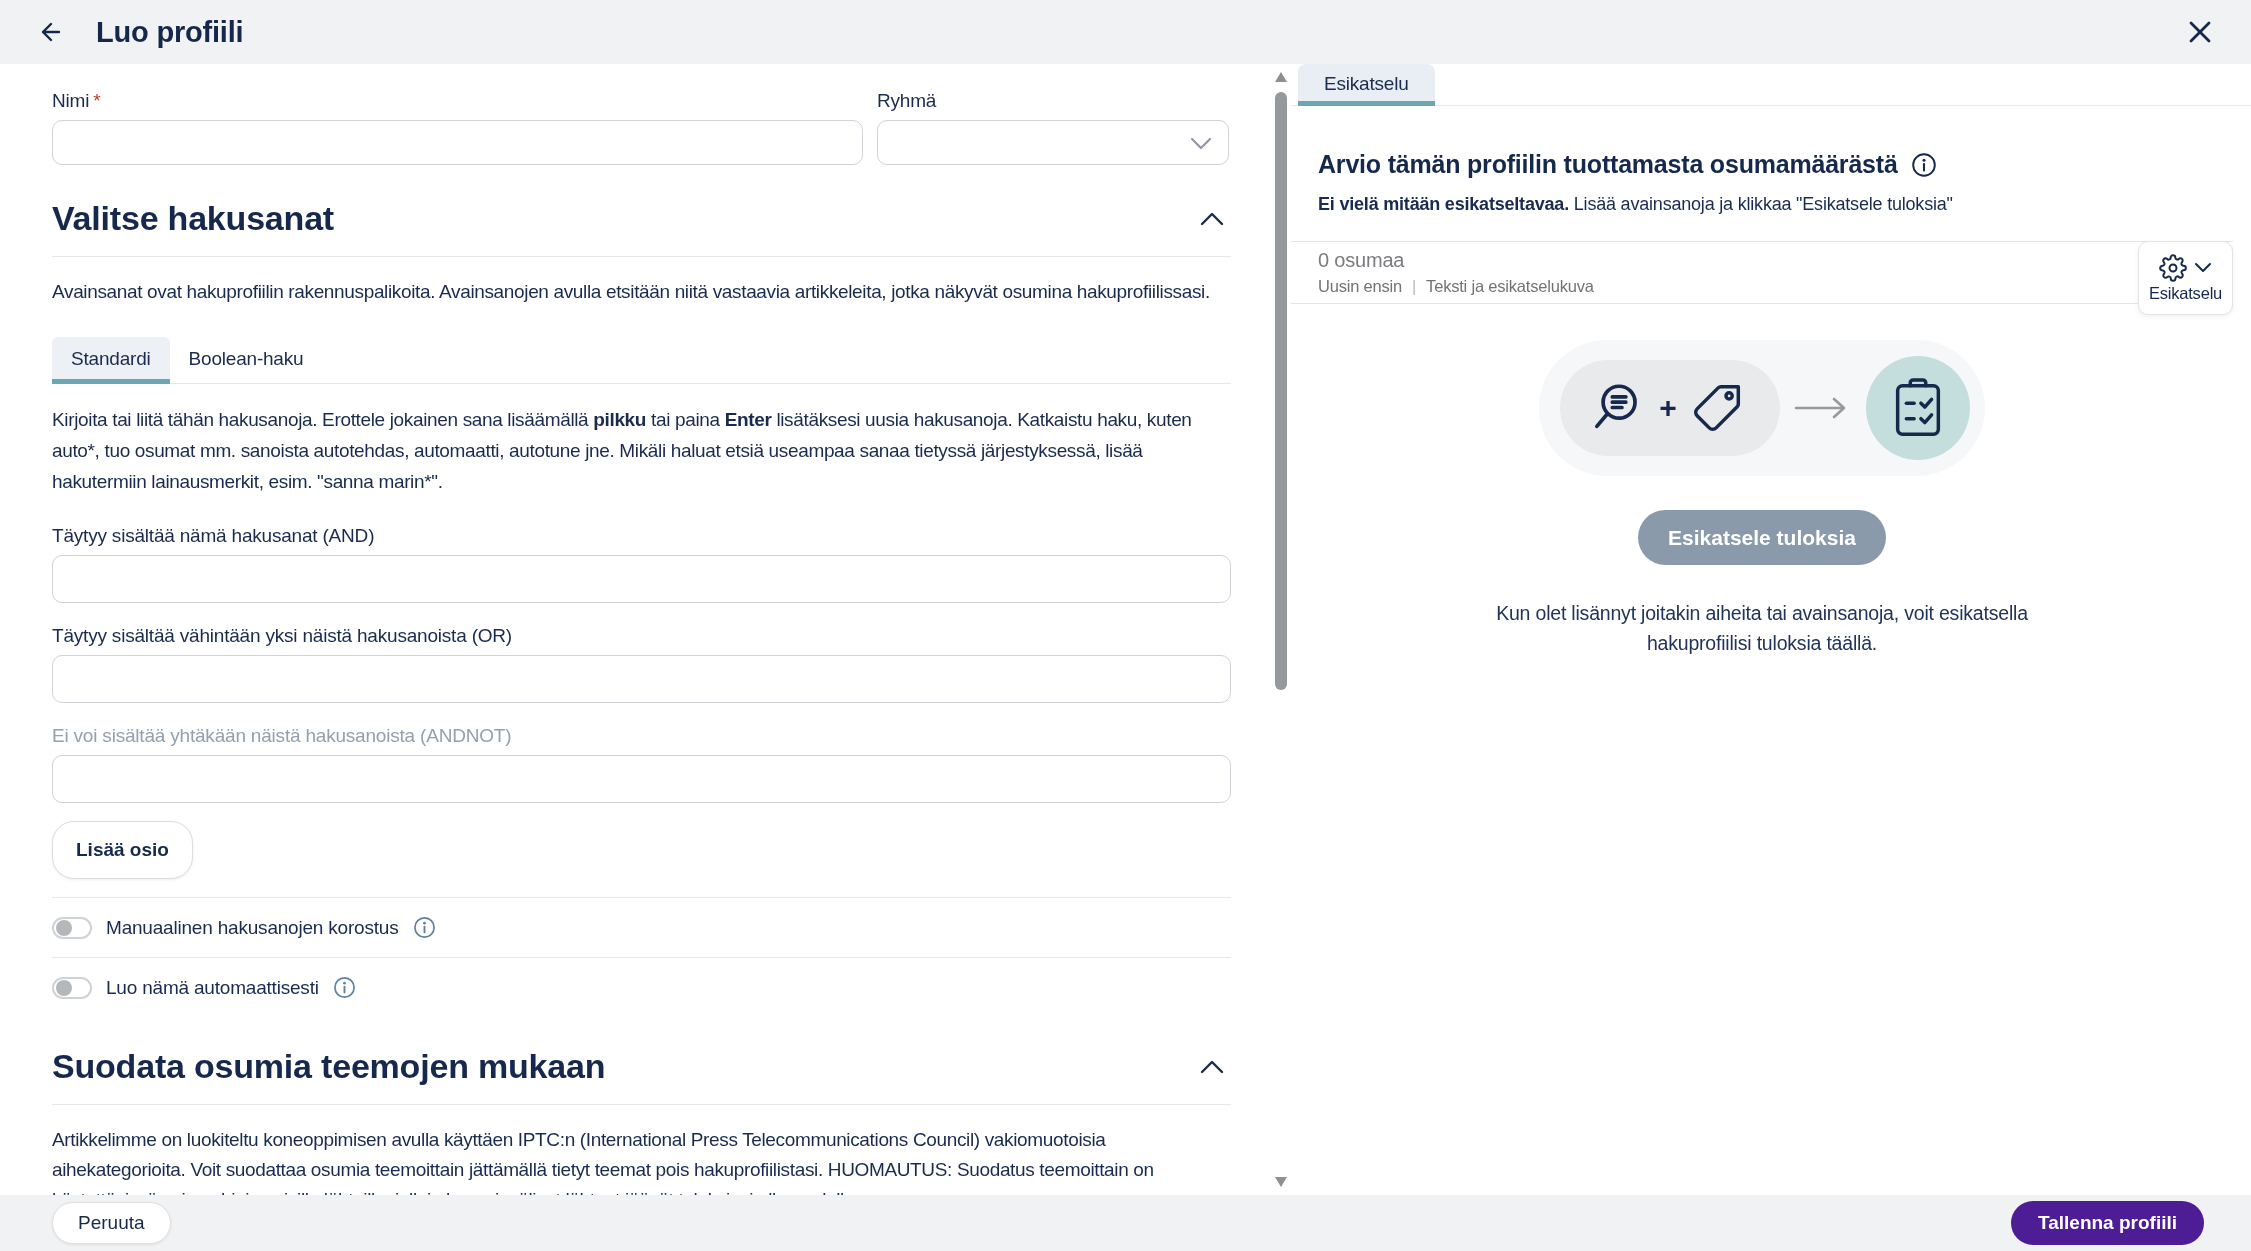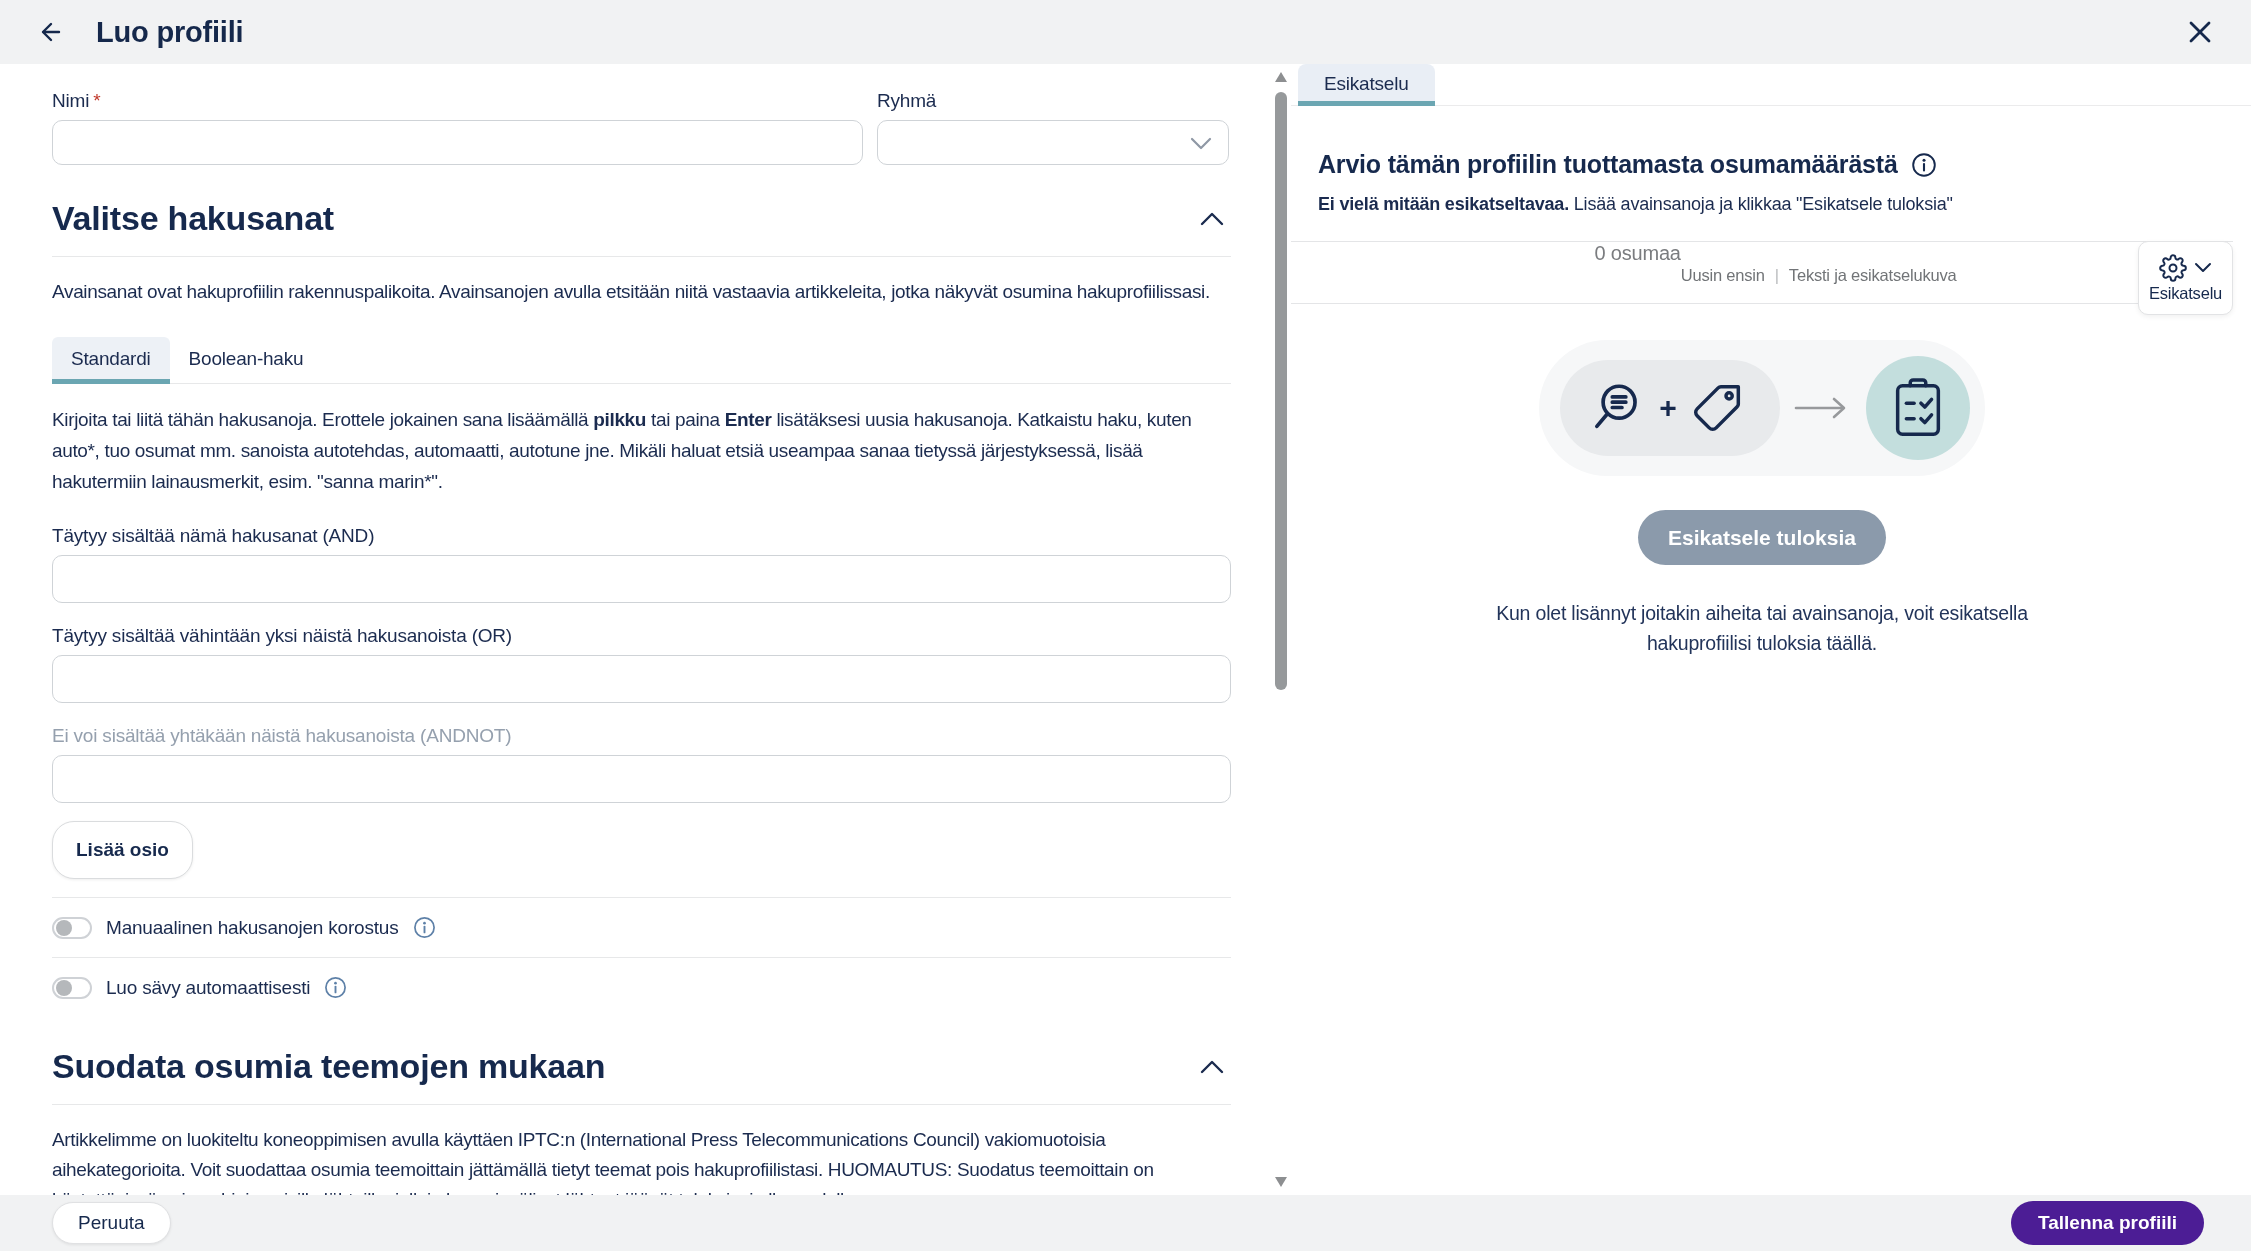"0 osumaa" .results-bar { flex-direction: row -> column }
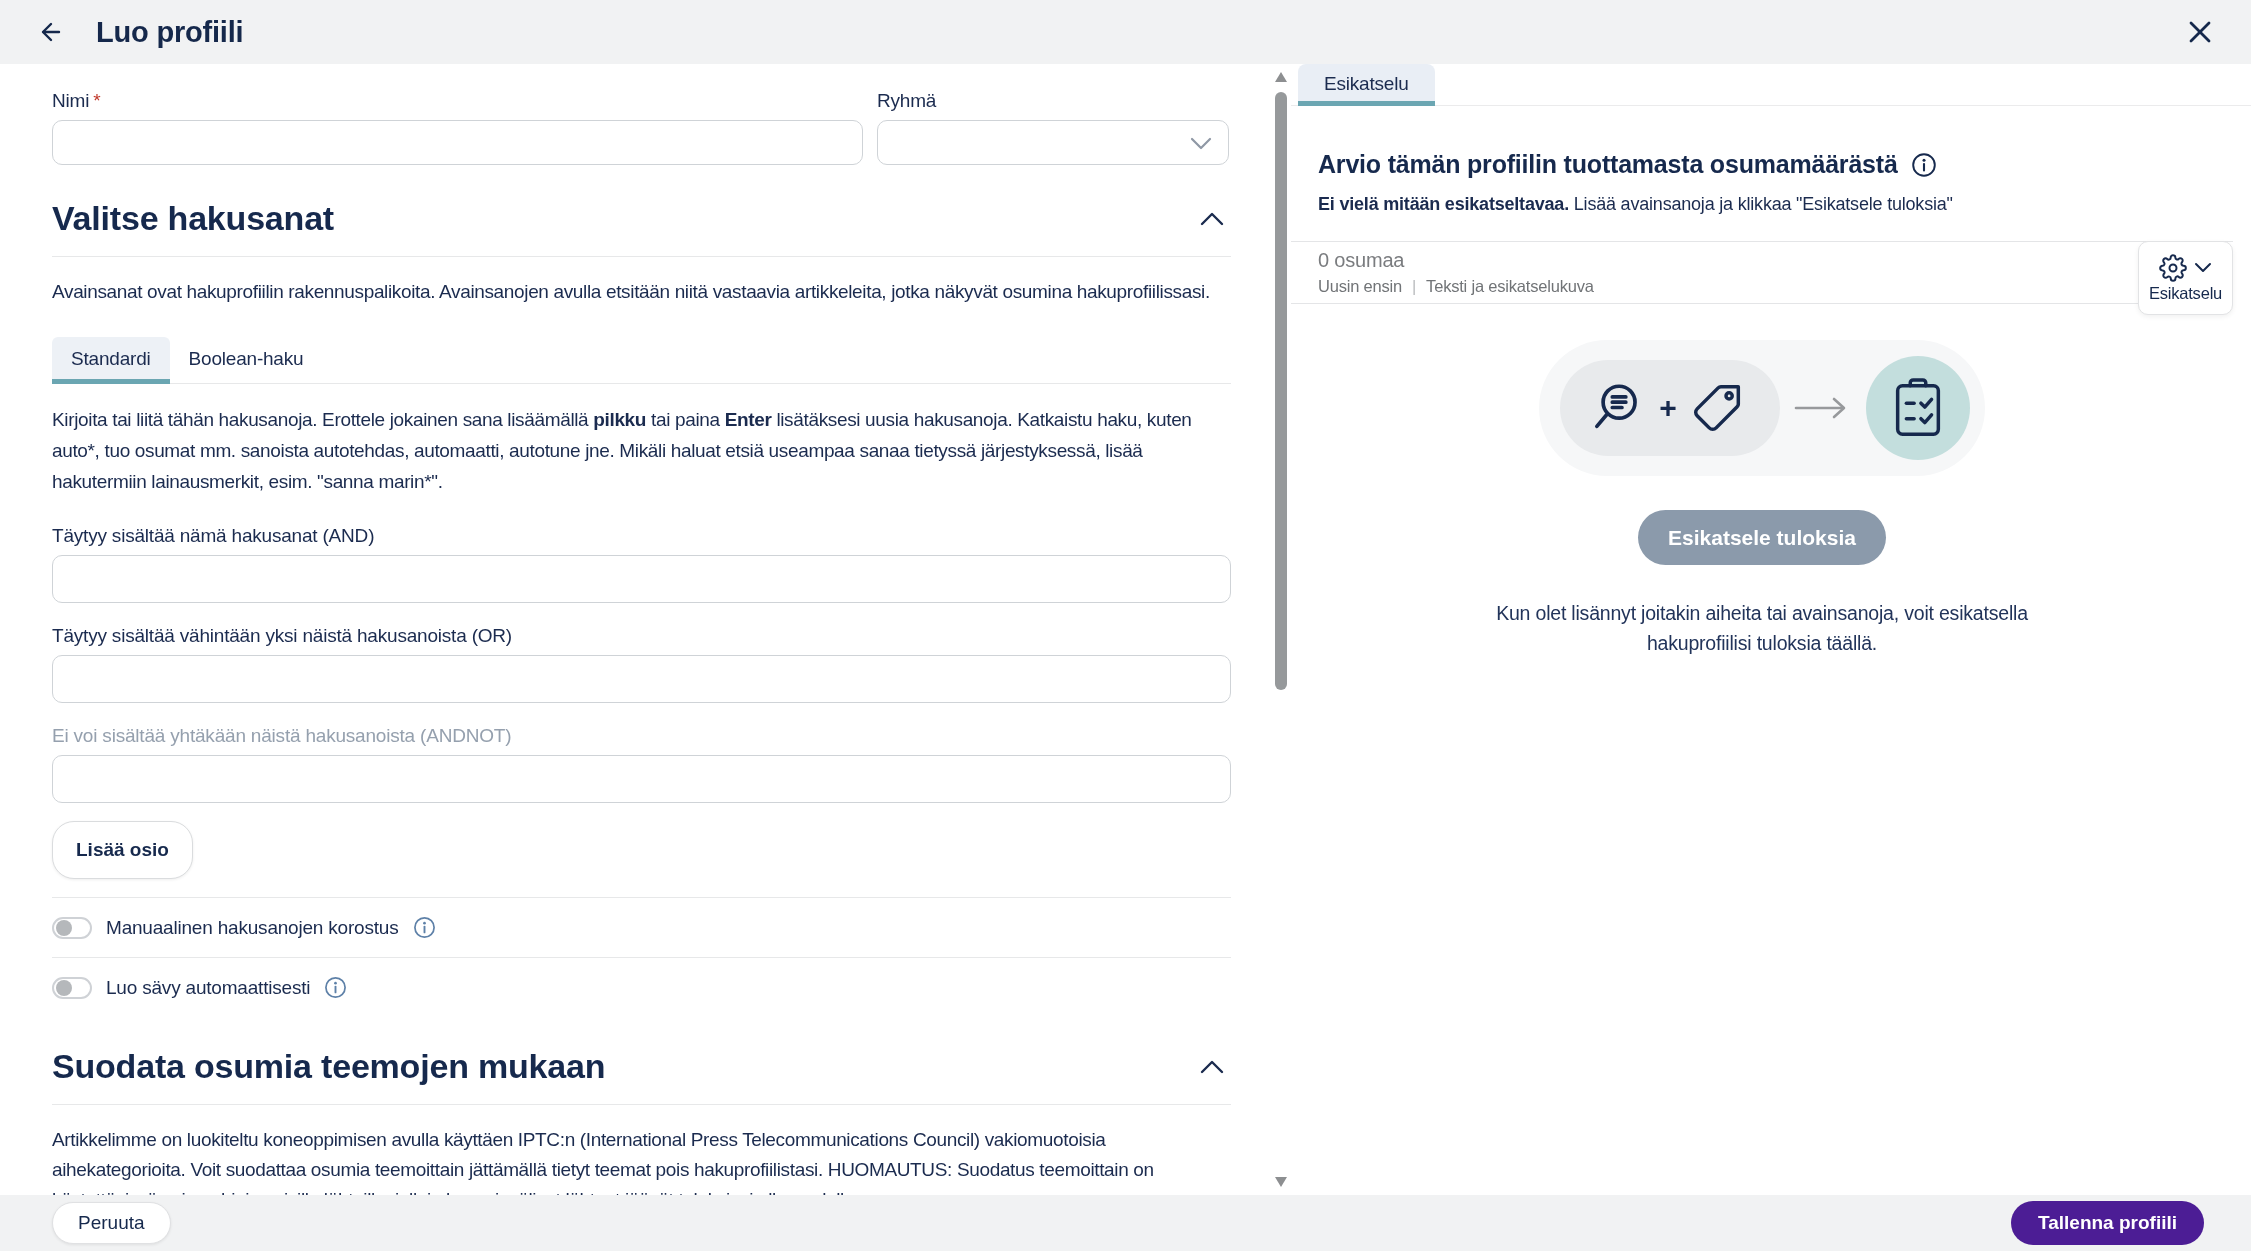"Luo sävy automaattisesti" span.toggle-label { text: sävy -> nämä }
